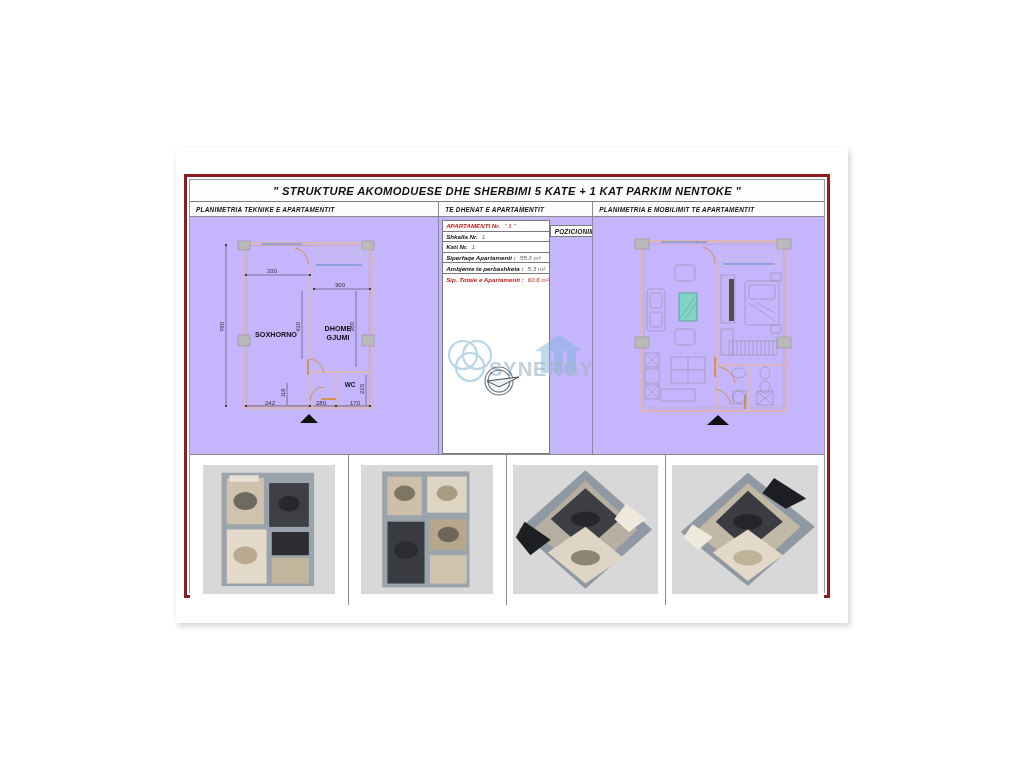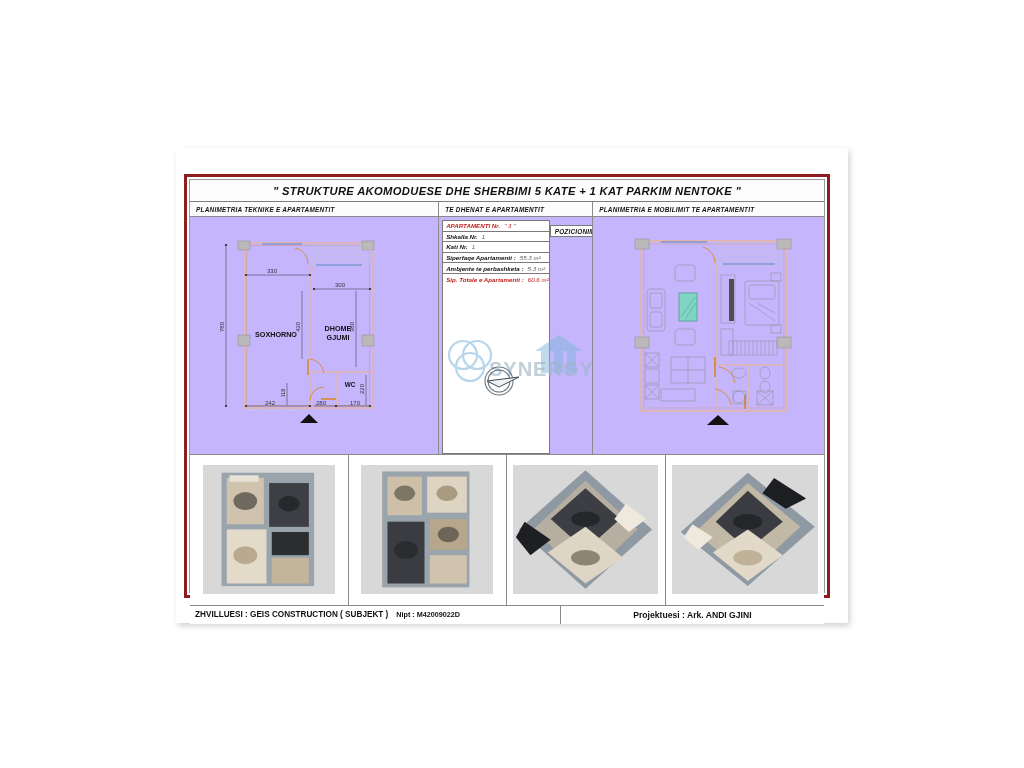"ZHVILLUESI : GEIS CONSTRUCTION (" div.foot-row { html: <div> <div> <span>ZHVILLUESI : GEIS CONSTRUCTION ( SUBJEKT )</span> <span>Nipt : M42009022D</span> </div> <div> <span>Projektuesi : Ark. ANDI GJINI</span> </div> </div> -> none }
